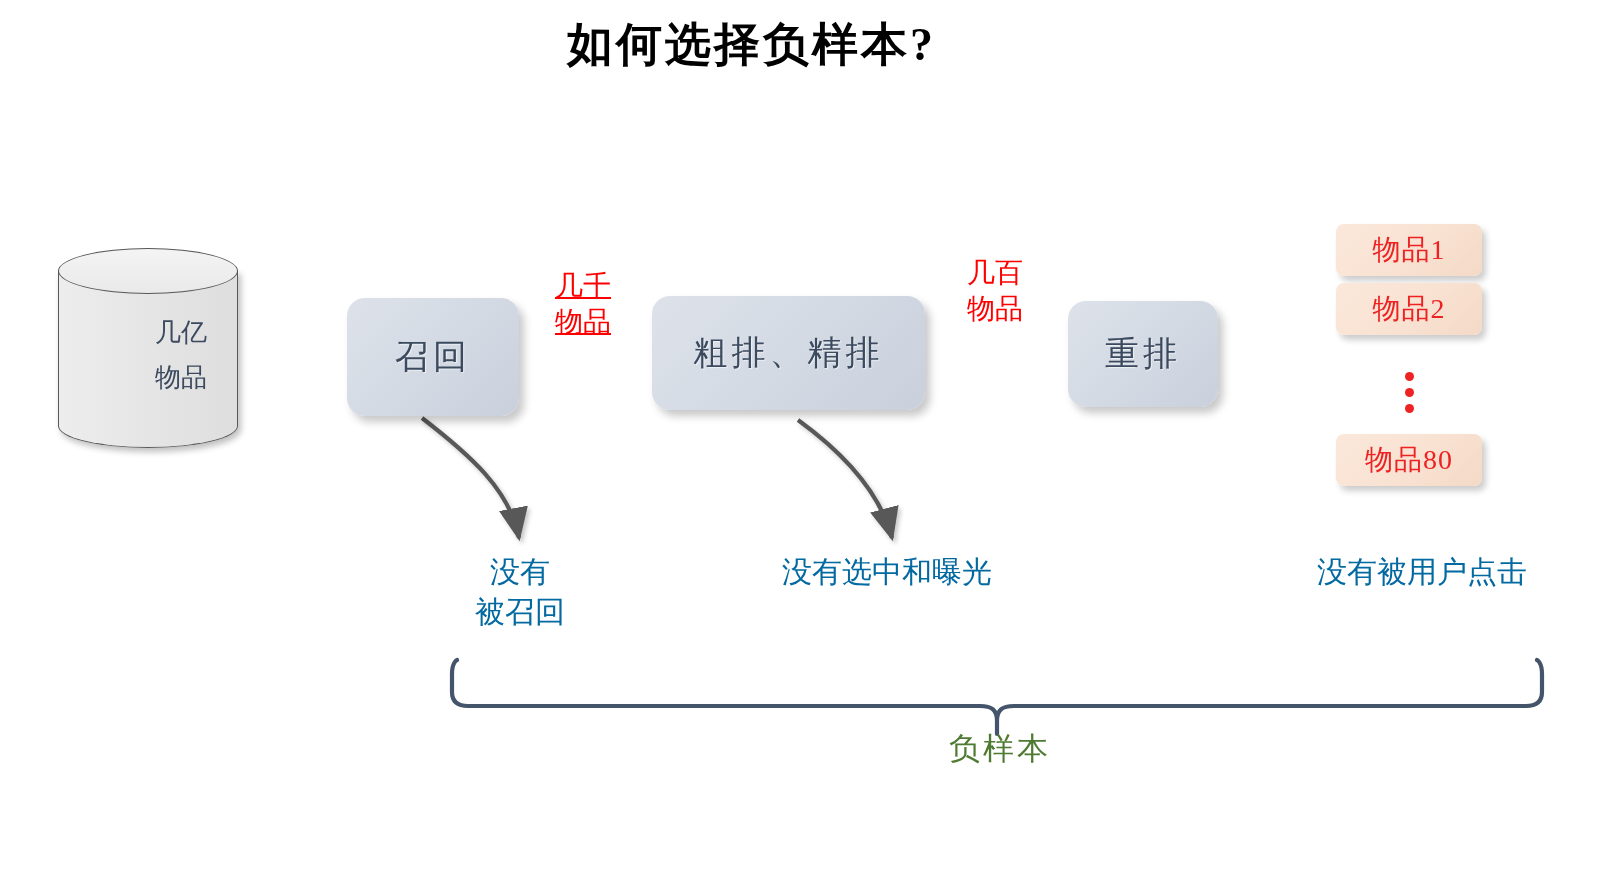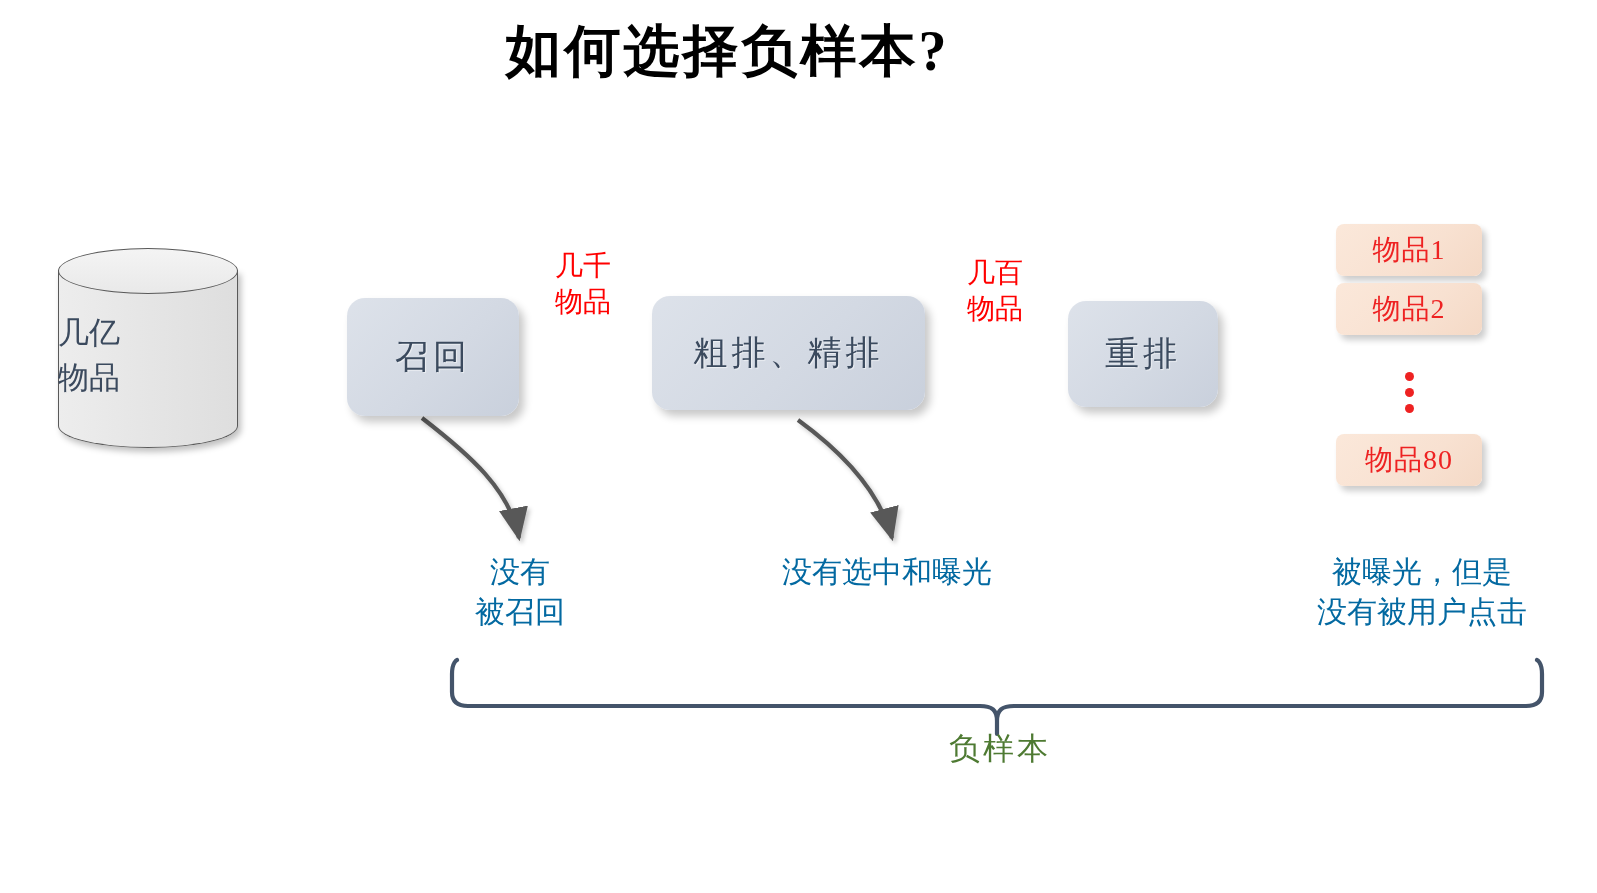"如何选择负样本?" #title { font-size: 56px -> 46px; padding-left: none -> 24px }
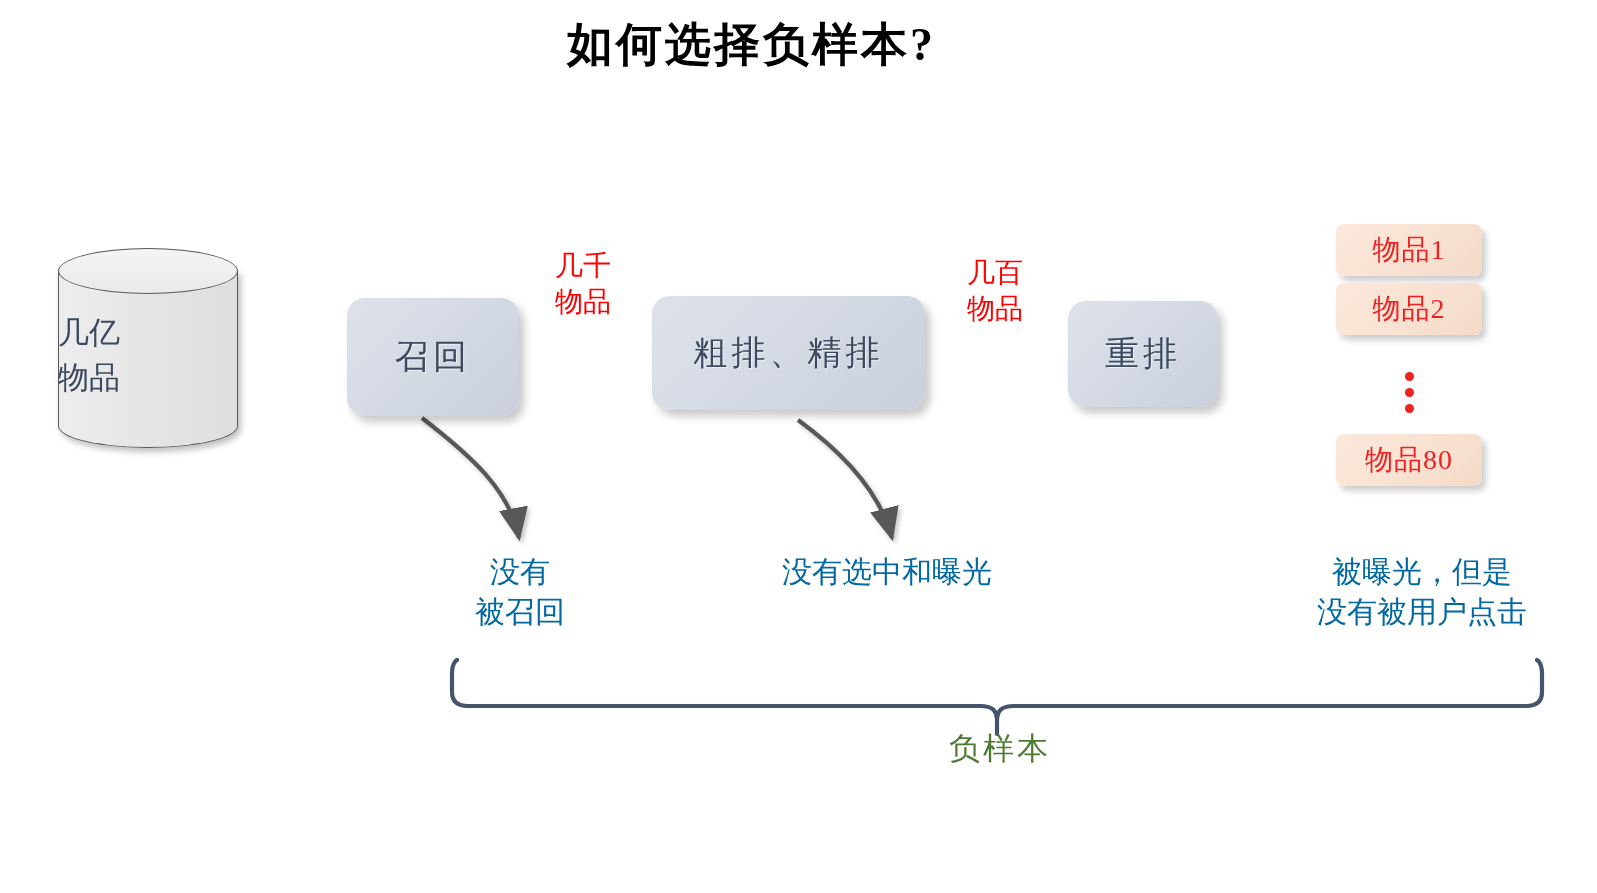"几千" #flow-1 { text-decoration: none -> underline; top: 248px -> 268px }
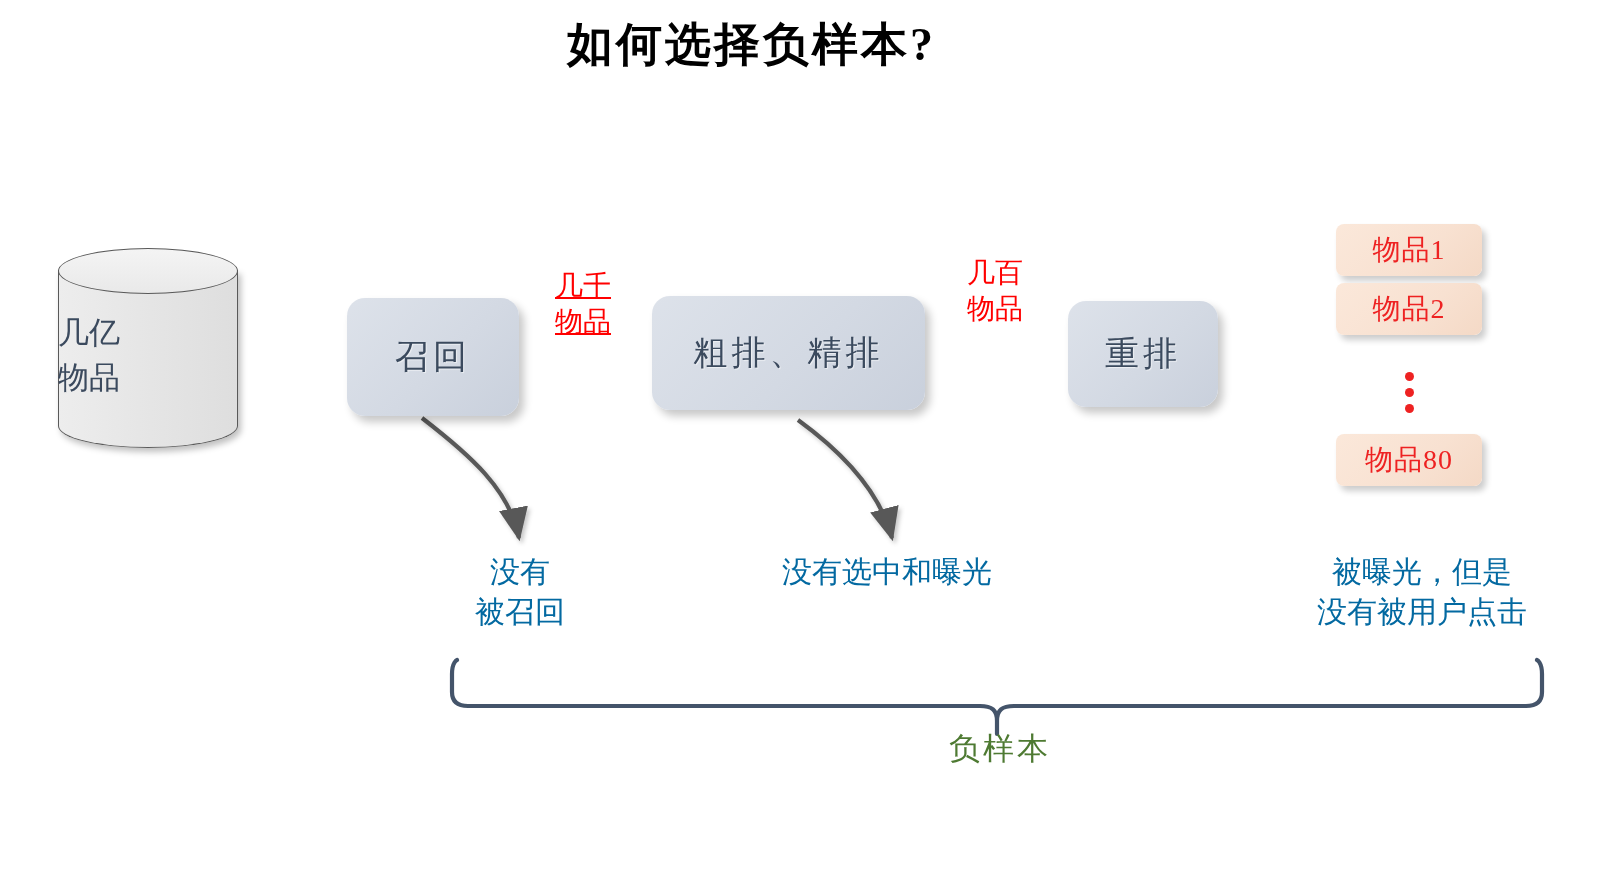"几亿" #cyl-label { font-size: 31px -> 26px; padding-left: none -> 32px; text-align: none -> center }
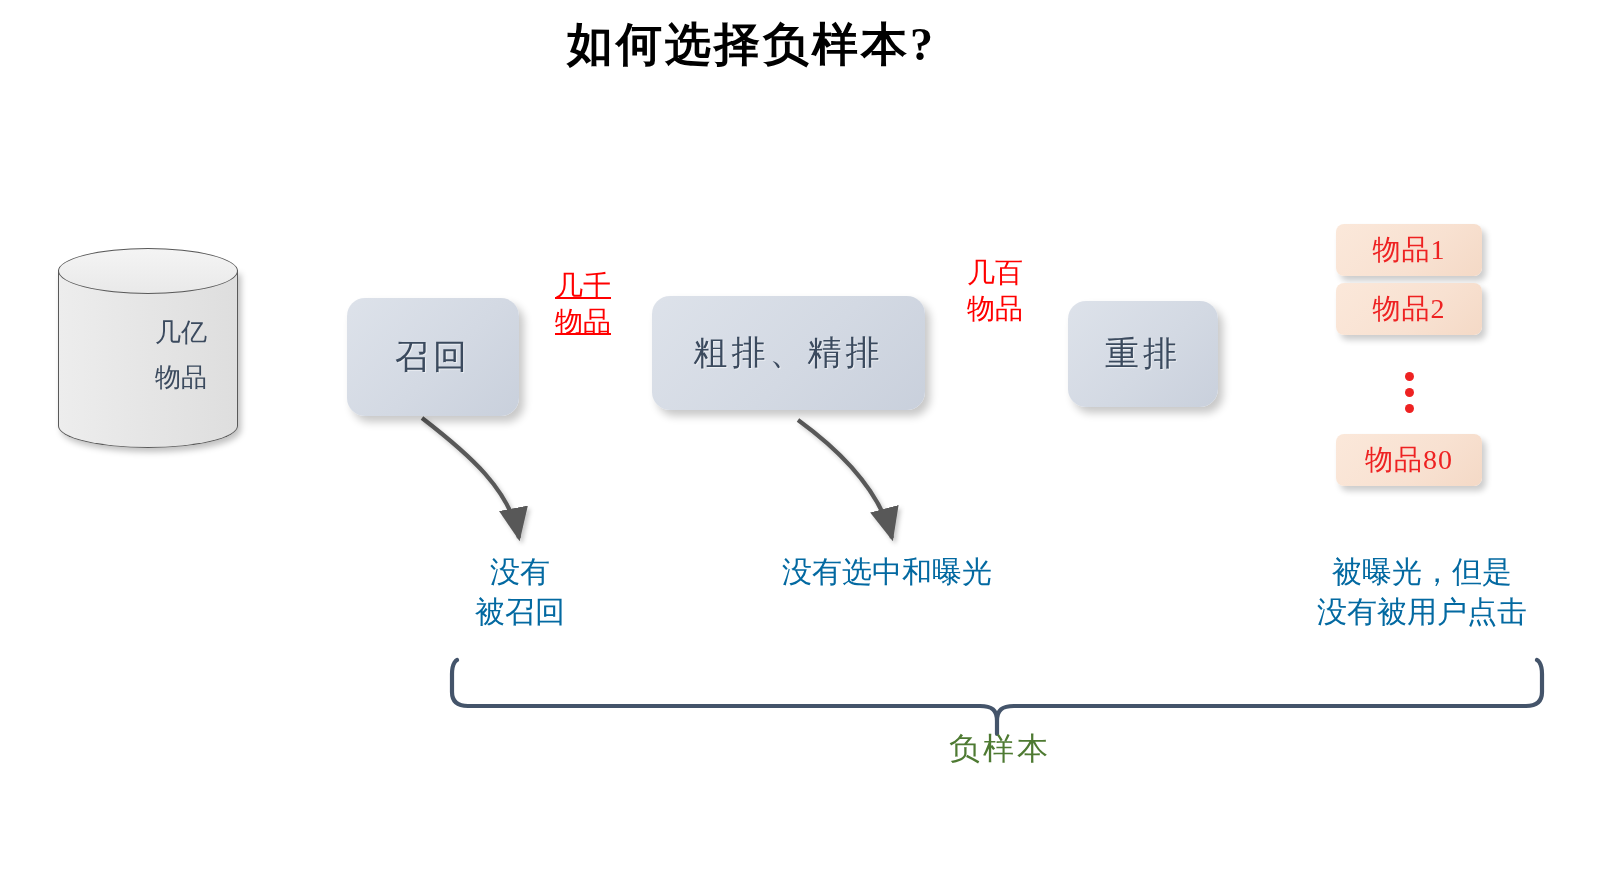"被曝光，但是" div { html: <div>被曝光，但是</div> -> none }
